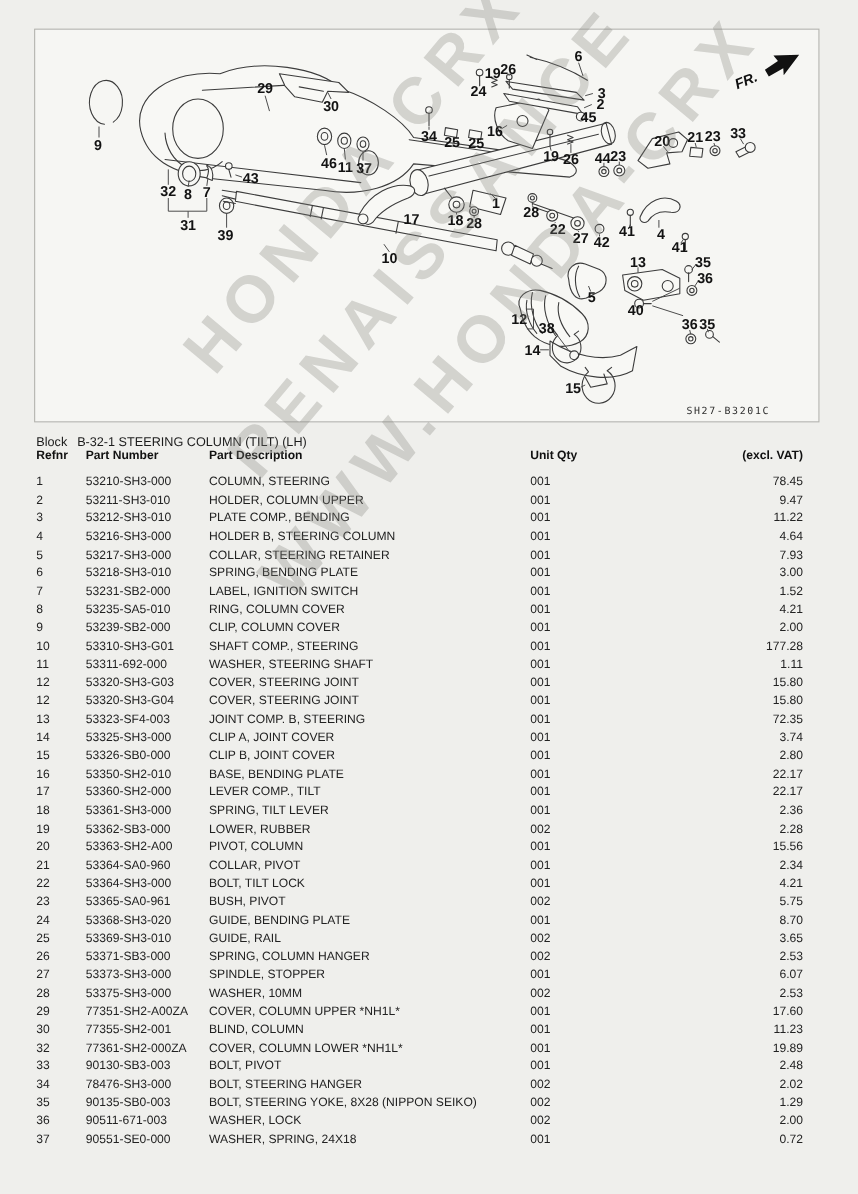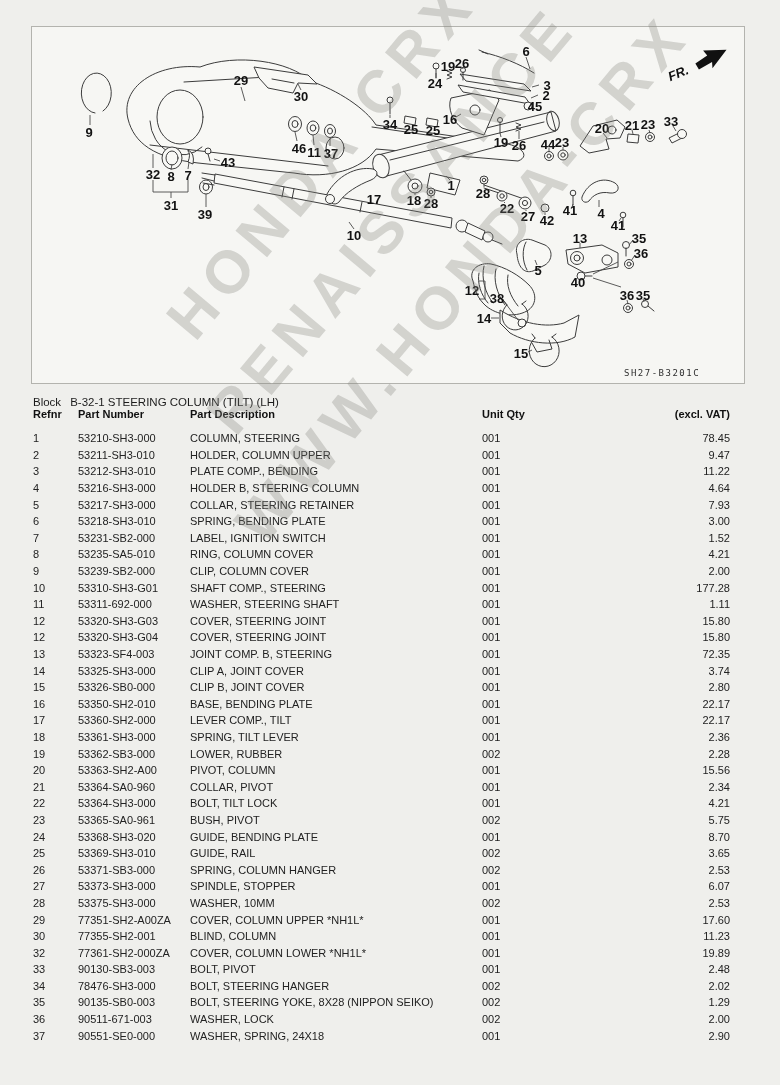"2.90" td.c4 { text: 2.90 -> 0.72 }
